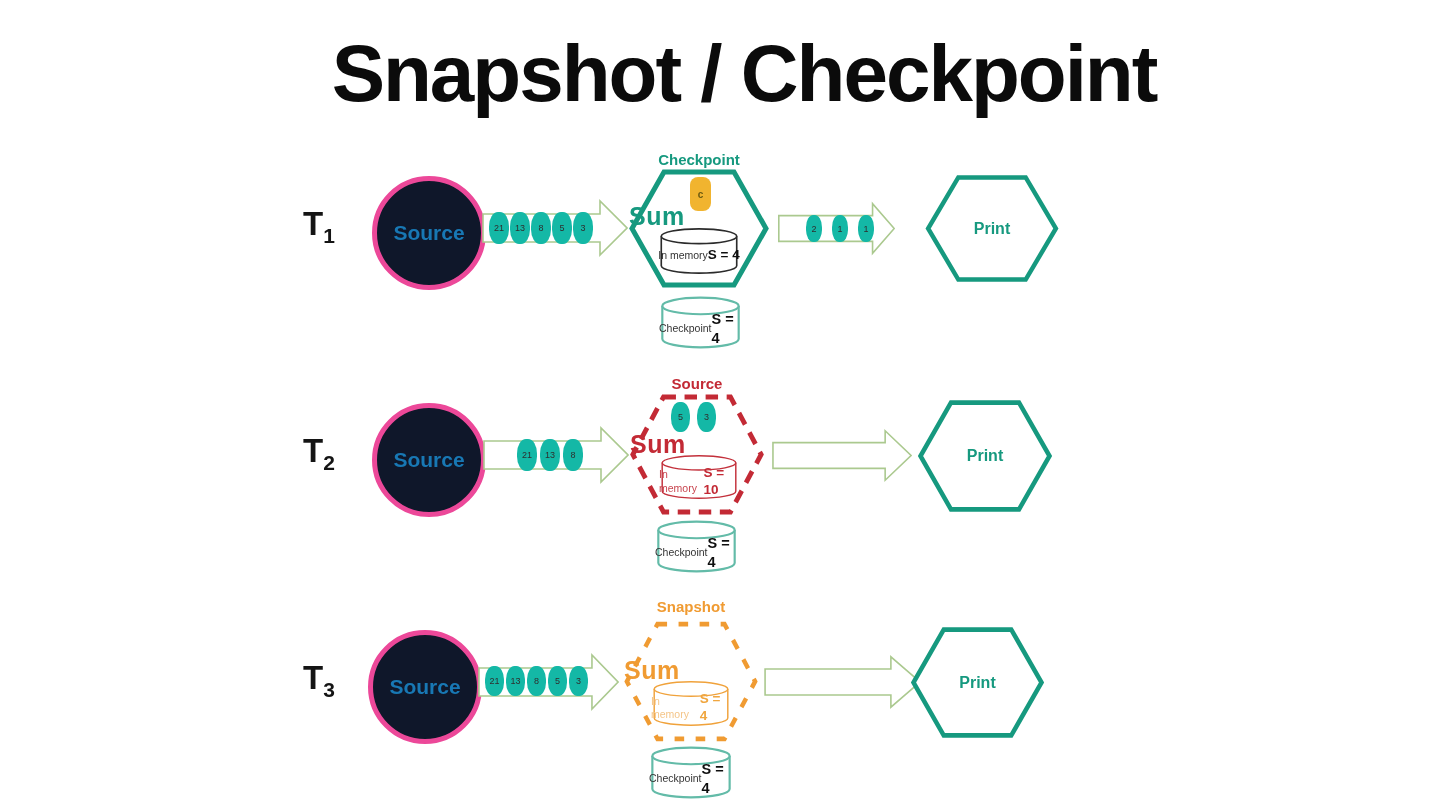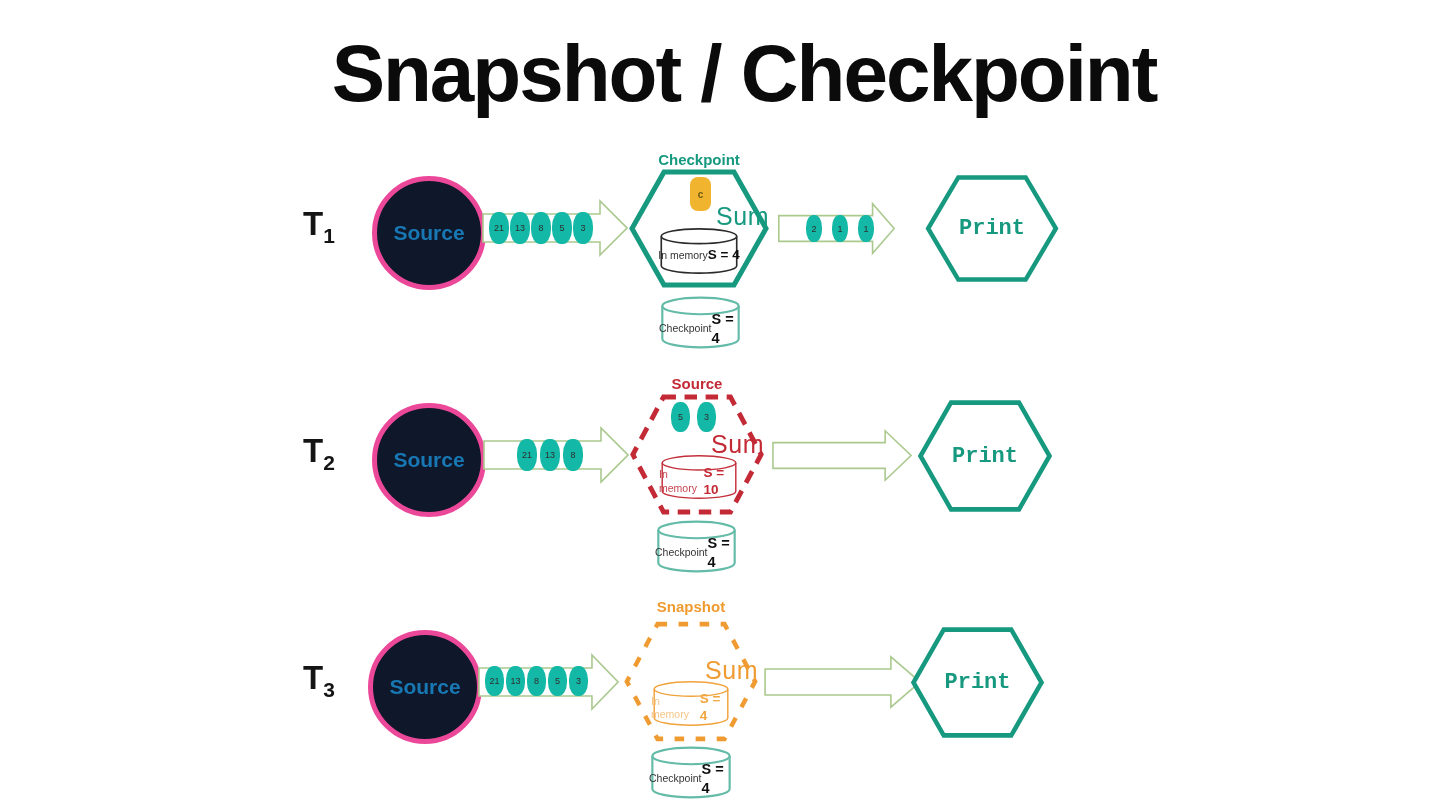"Sum" .op-label { font-weight: normal -> bold; text-align: right -> left }
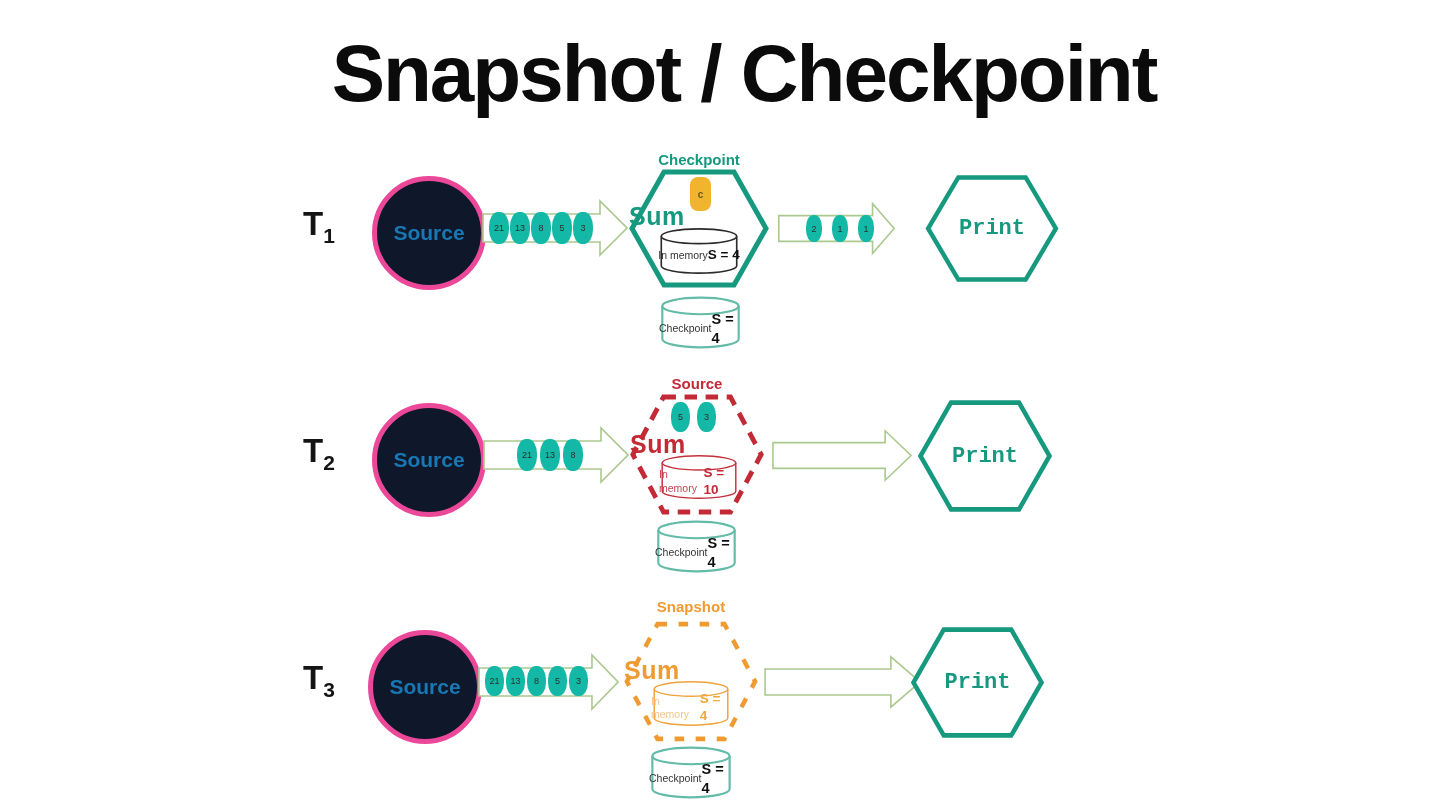"Print" .hex-label { font-family: Liberation Mono, monospace -> none; font-size: 22px -> 16px }
